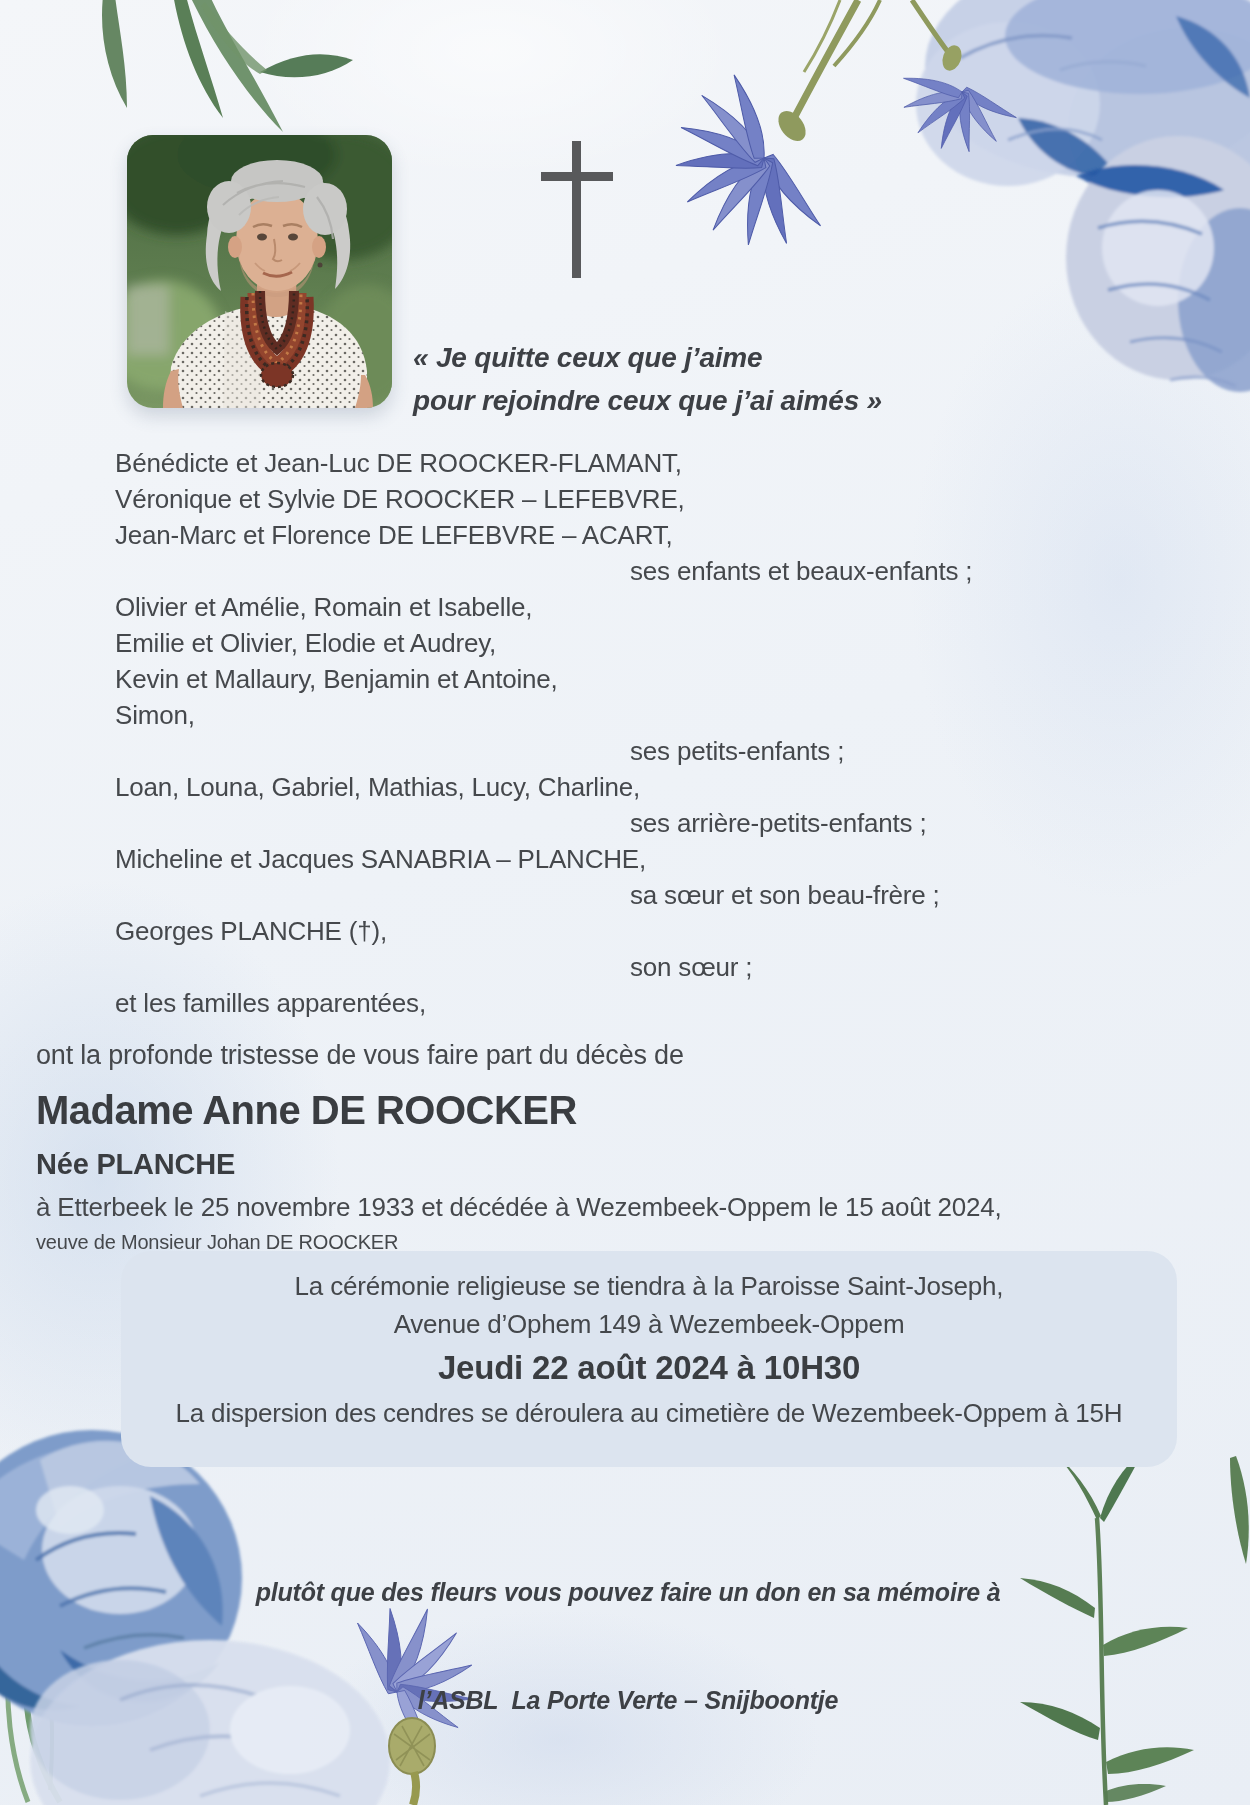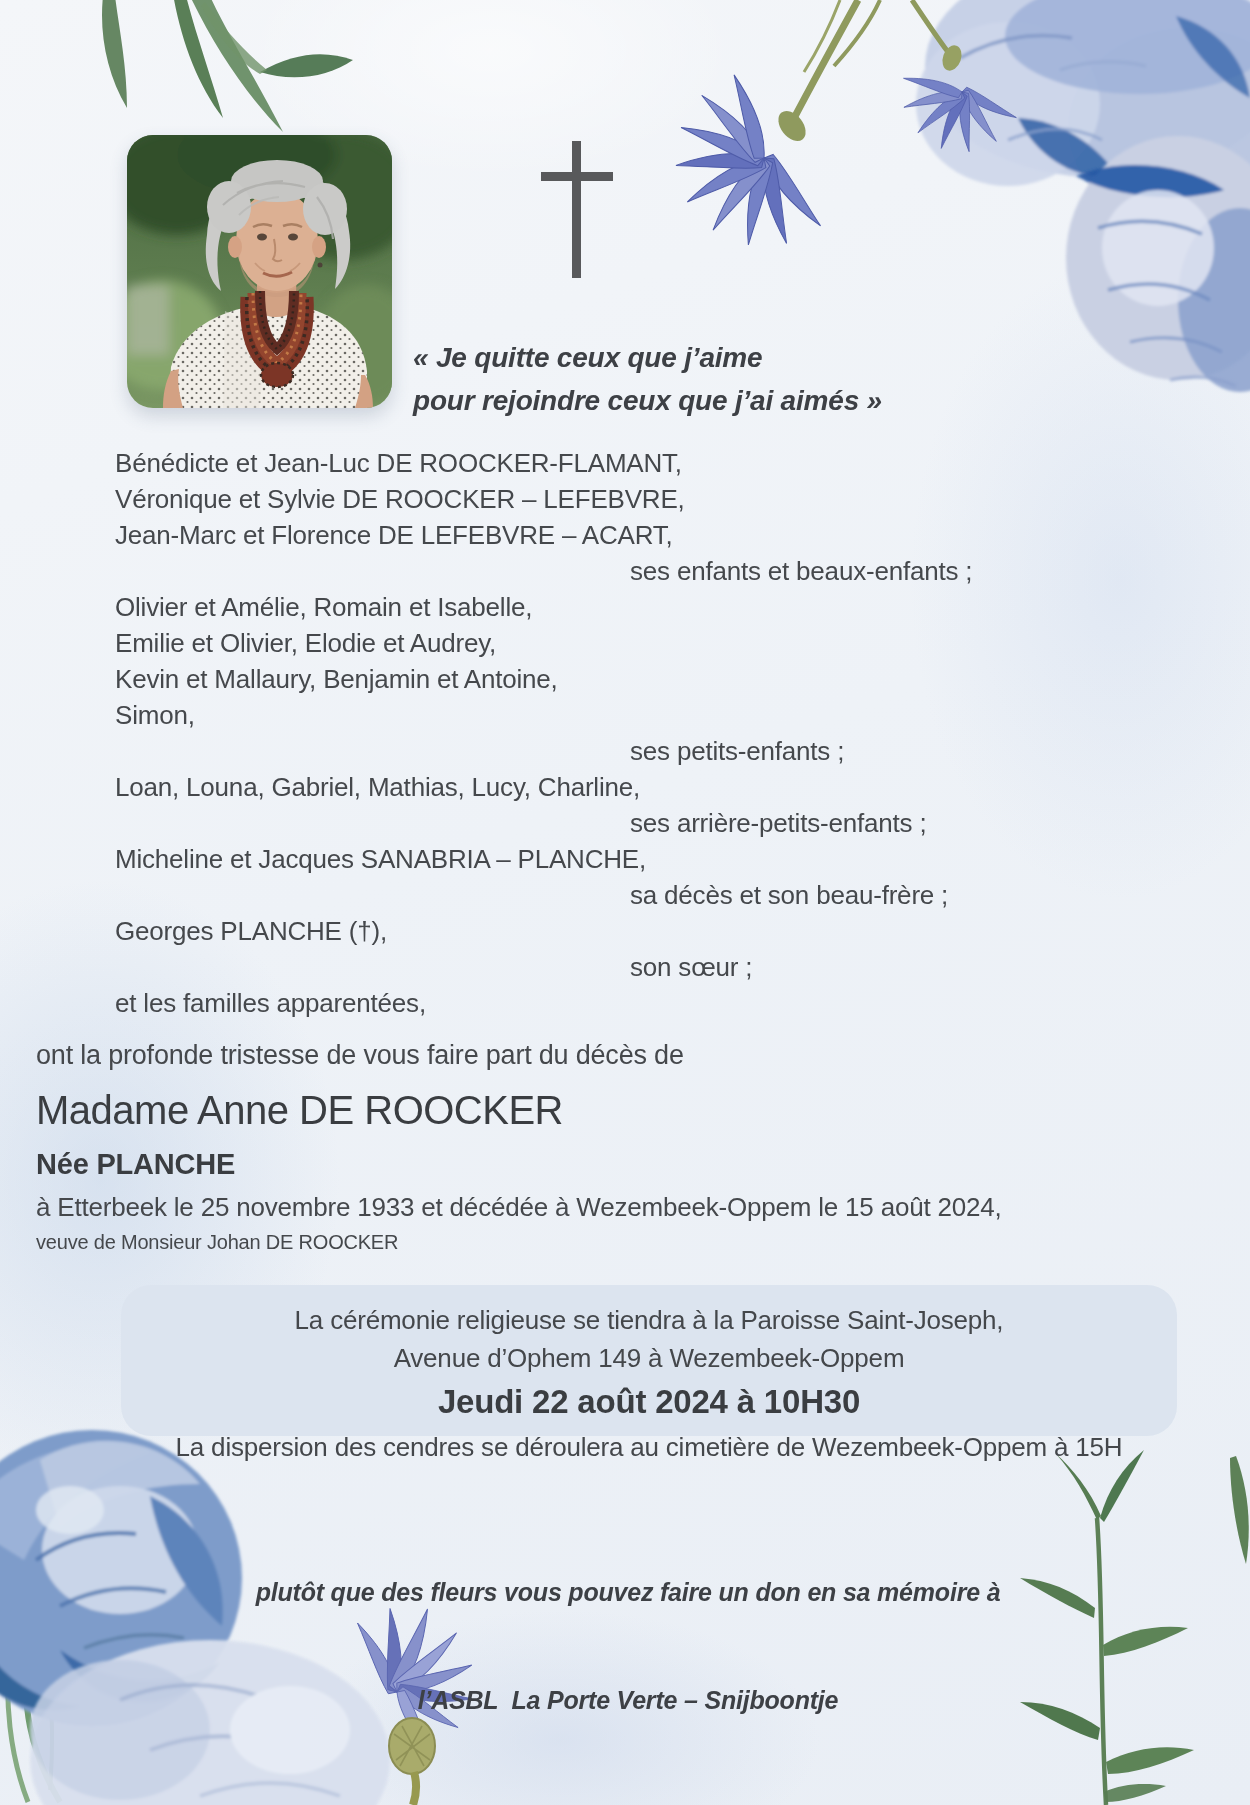"sa décès et son beau-frère" div.line { text: décès -> sœur }
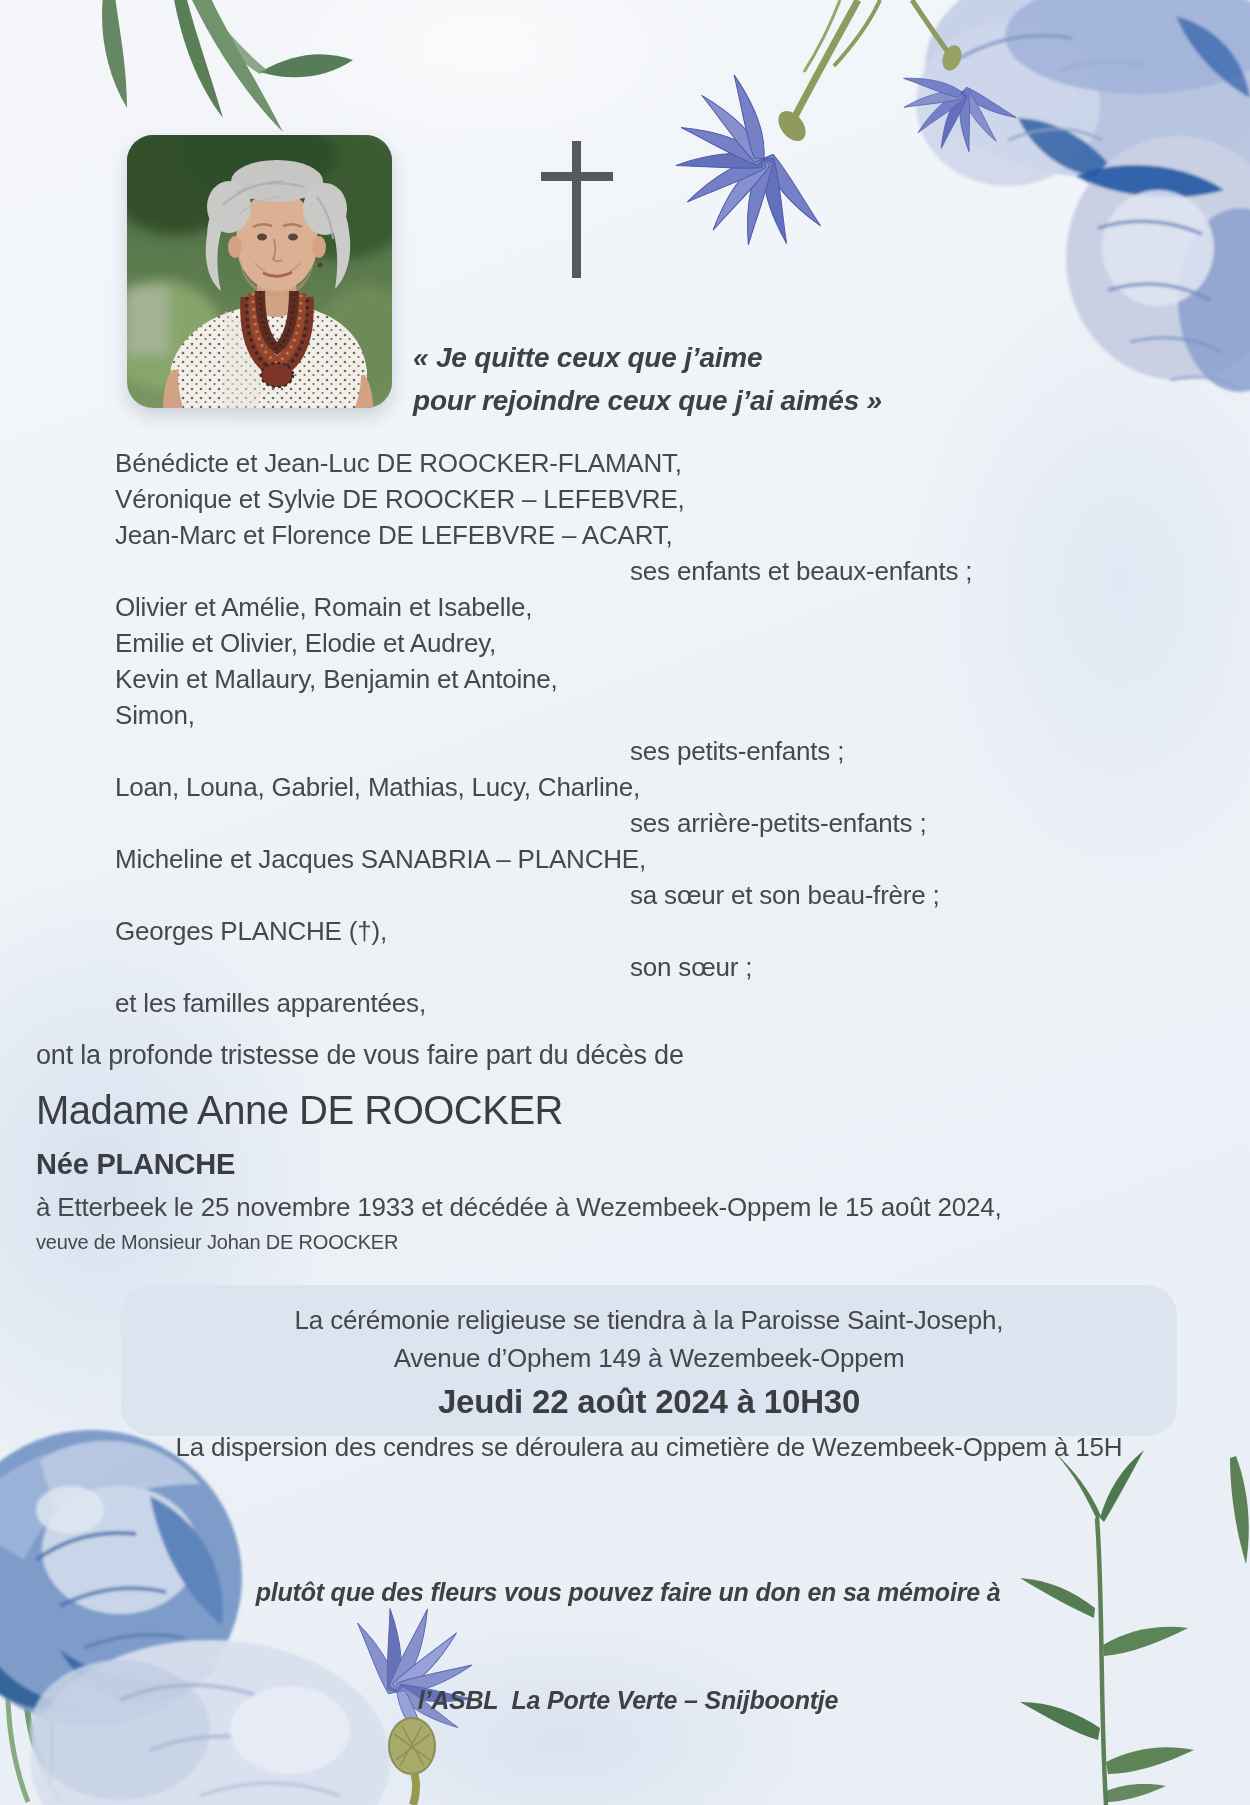"Madame Anne DE ROOCKER" .name { font-weight: normal -> bold }
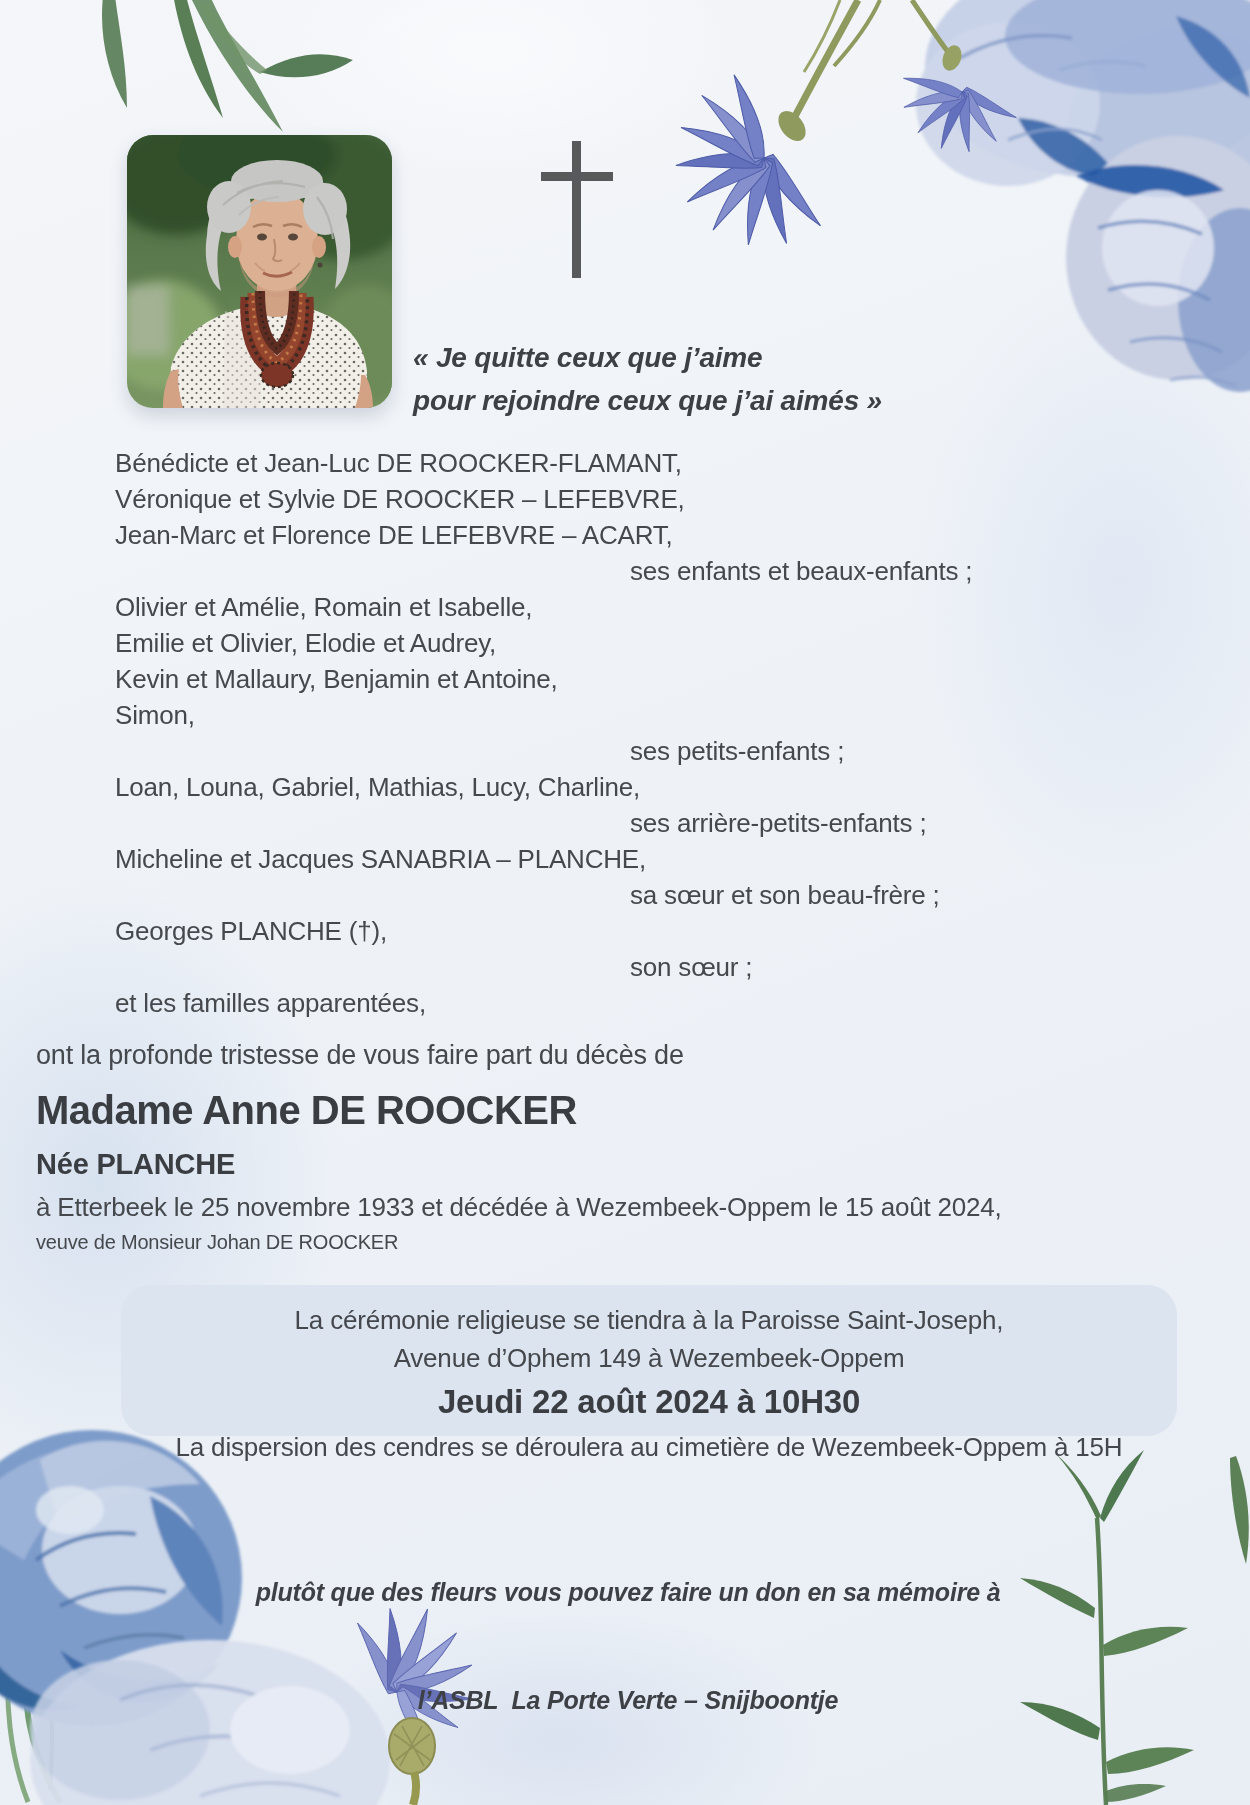"La cérémonie religieuse se tiendra" .box { height: 151px -> 216px; top: 1285px -> 1251px }
